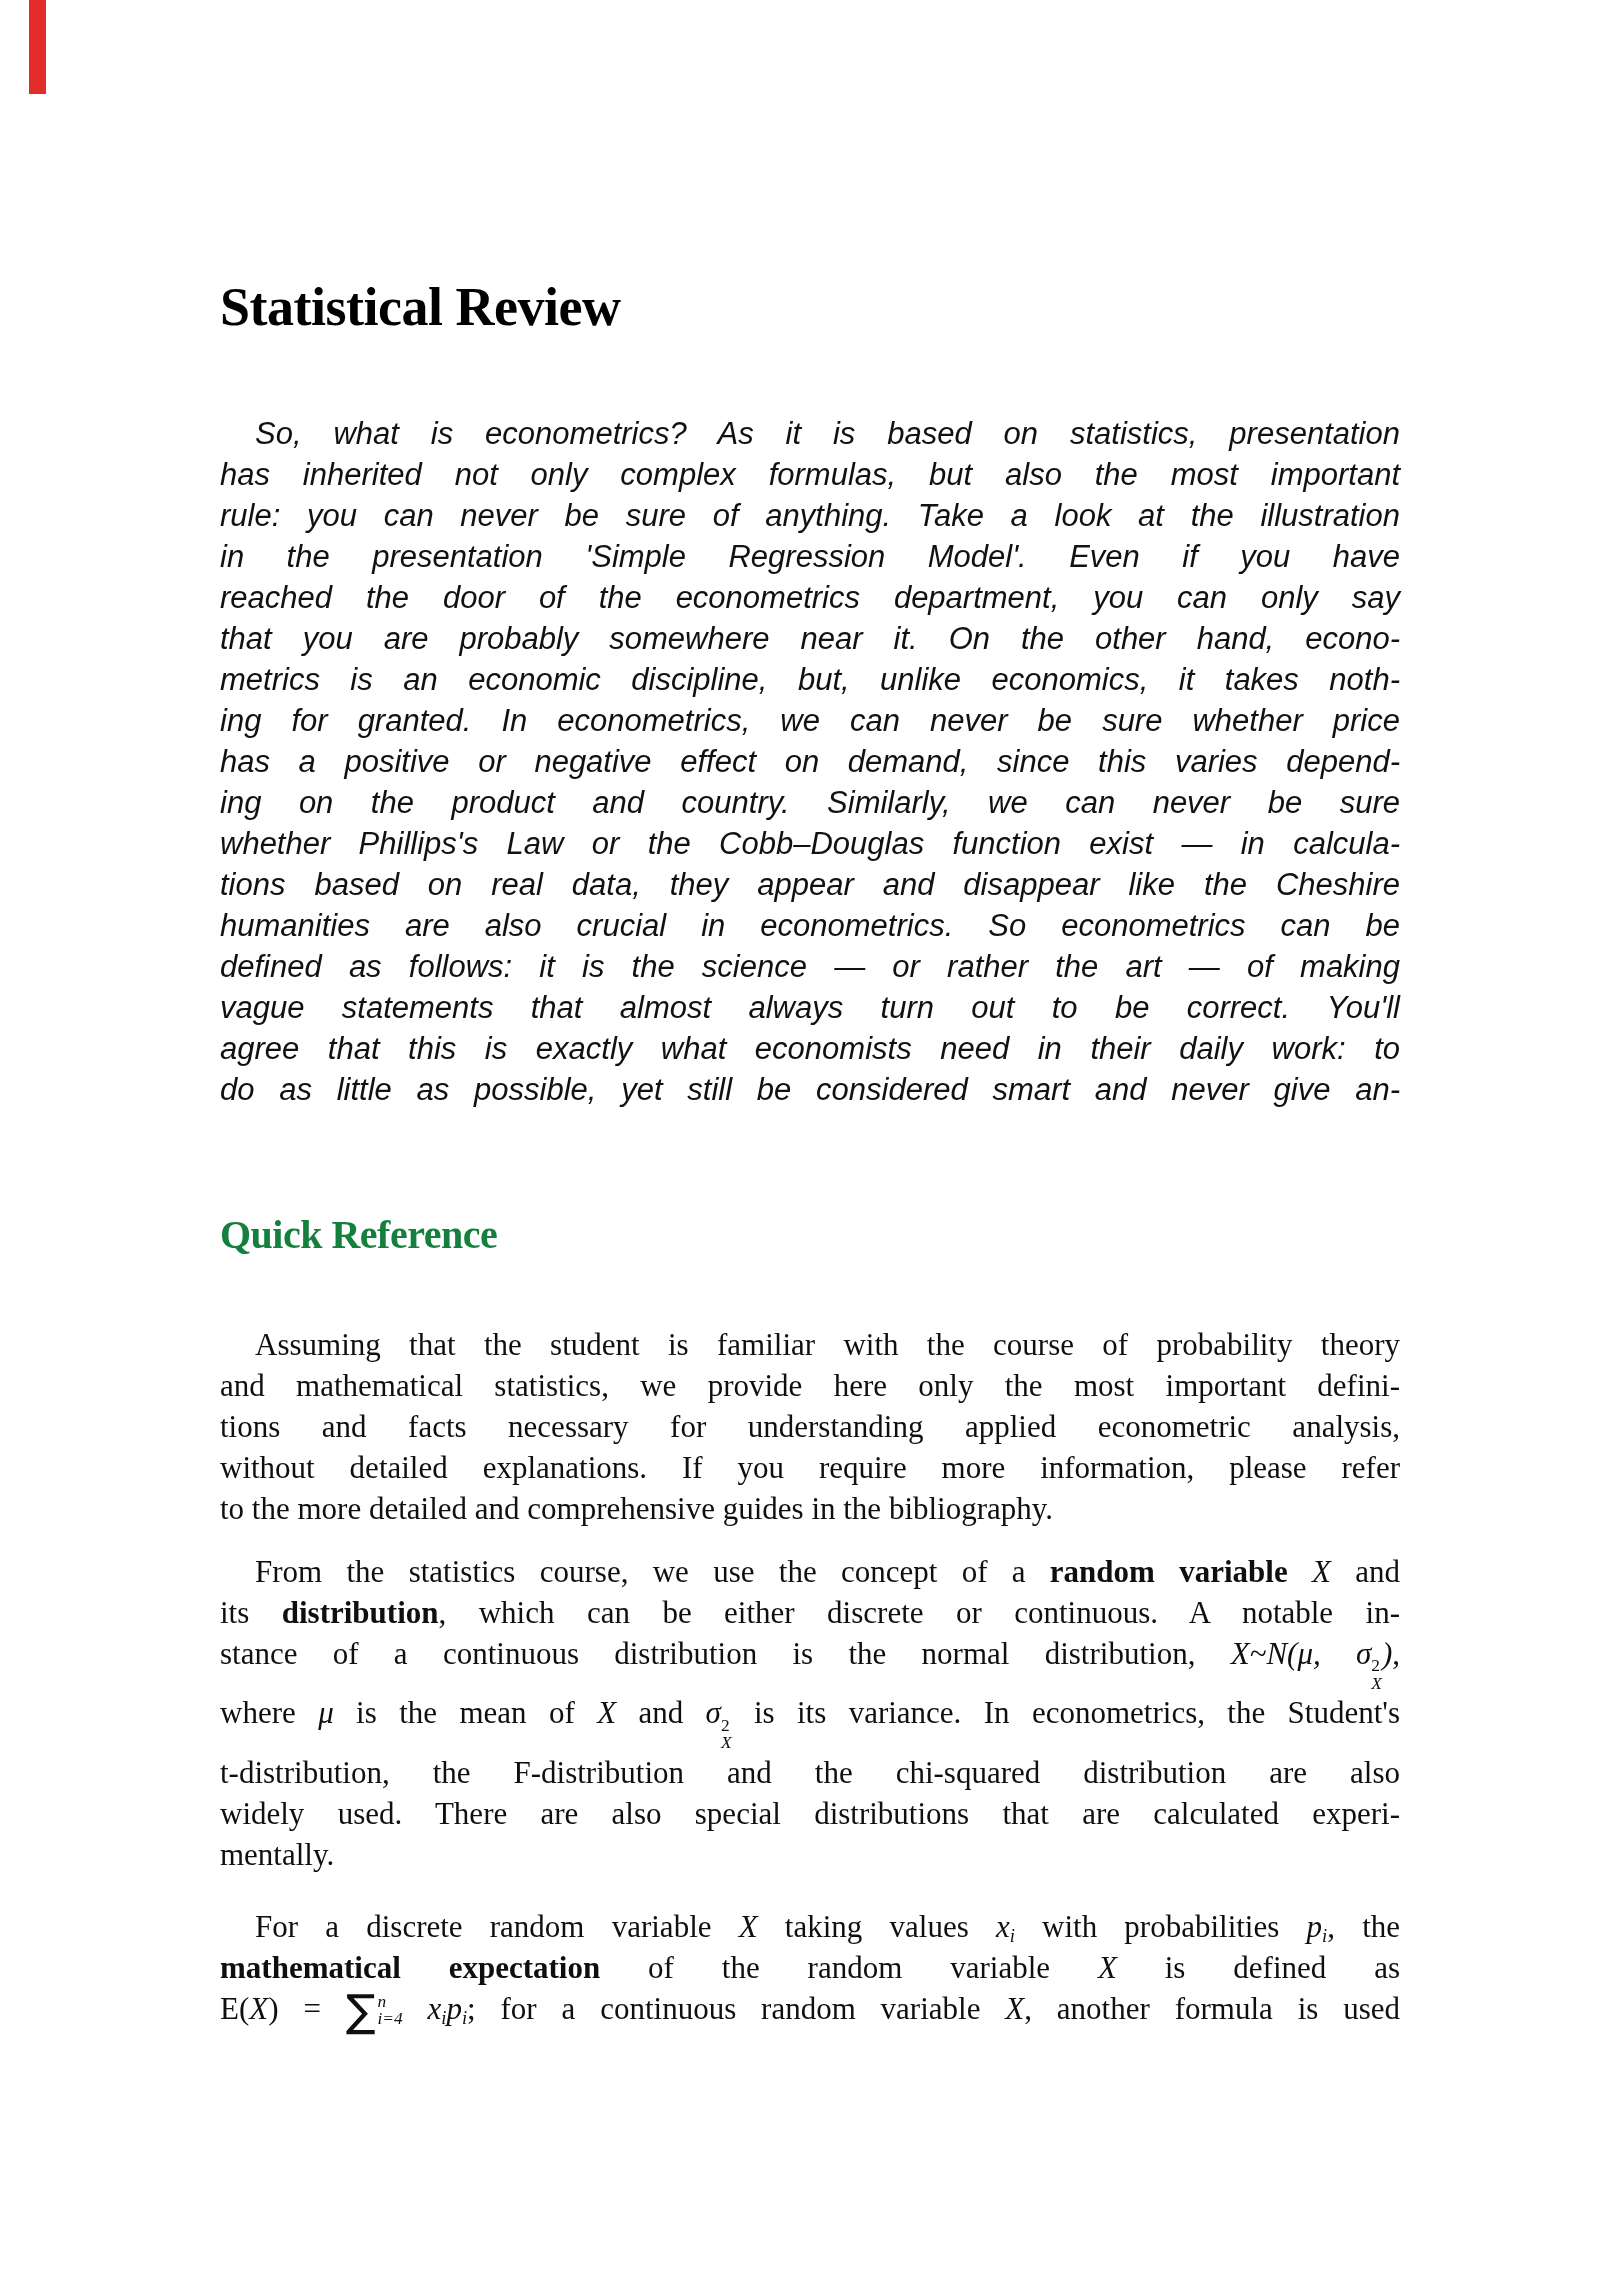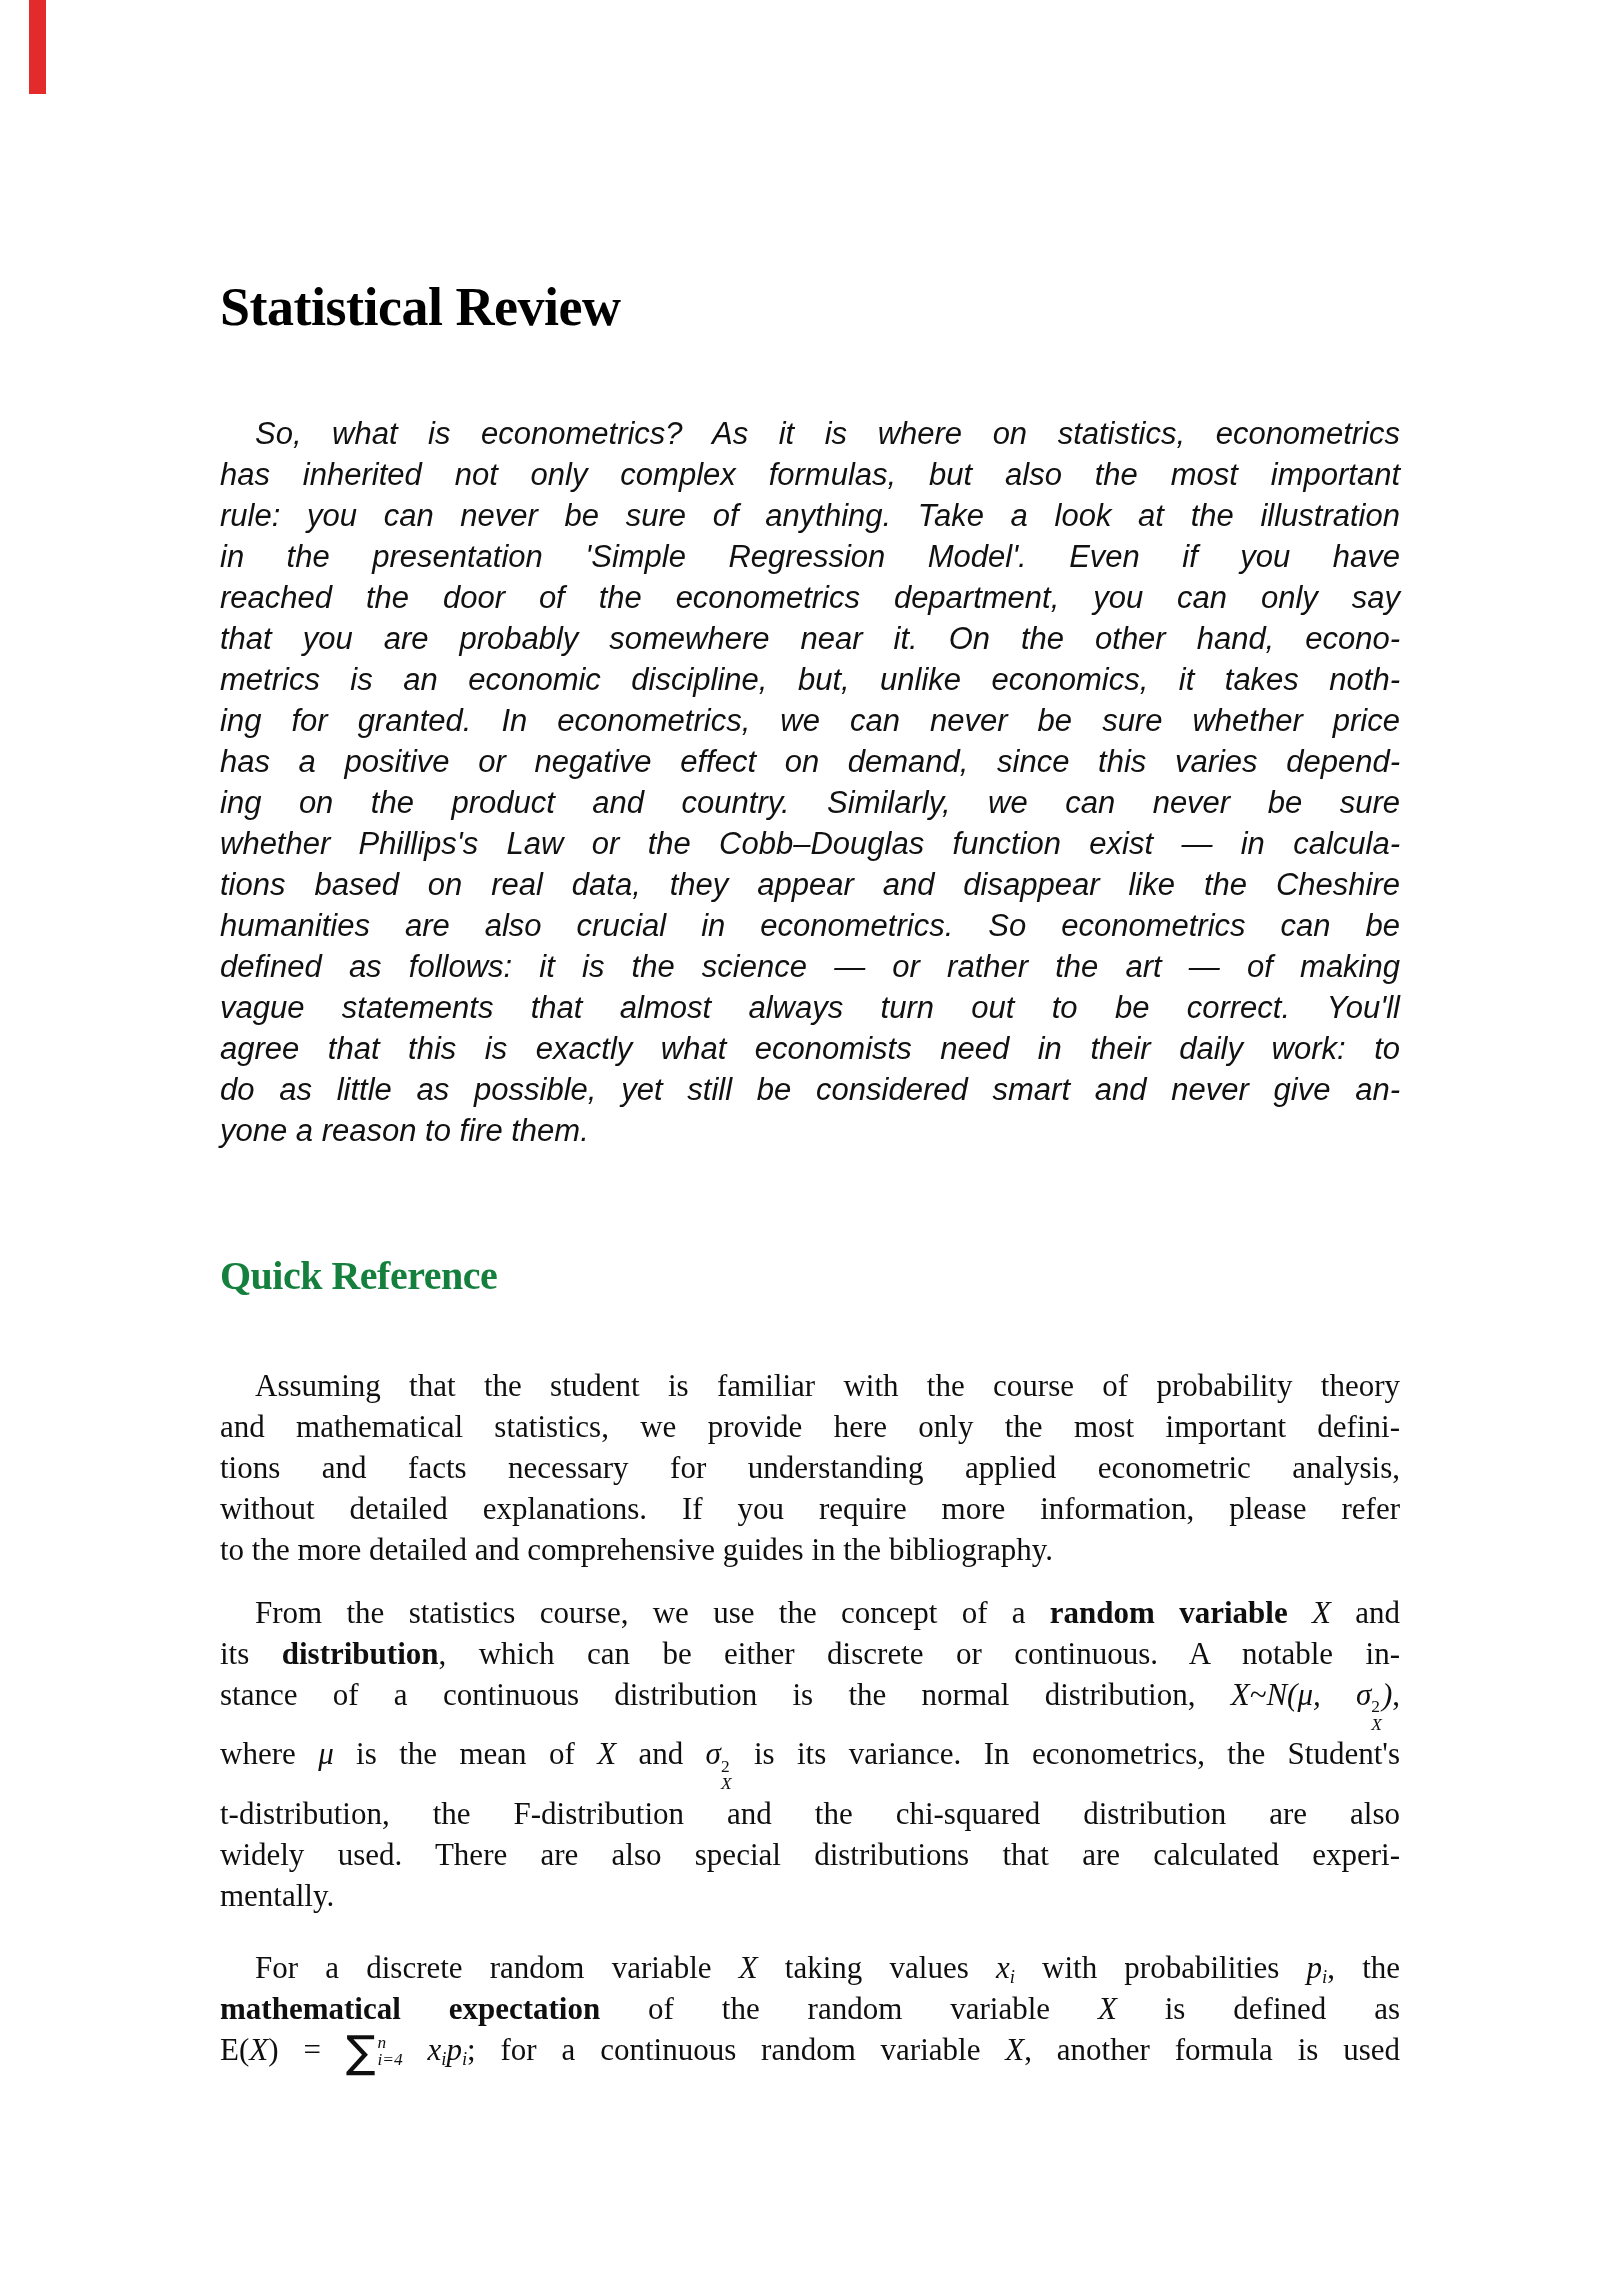"So, what is econometrics? As" span { text: where on statistics, econometrics -> based on statistics, presentation }
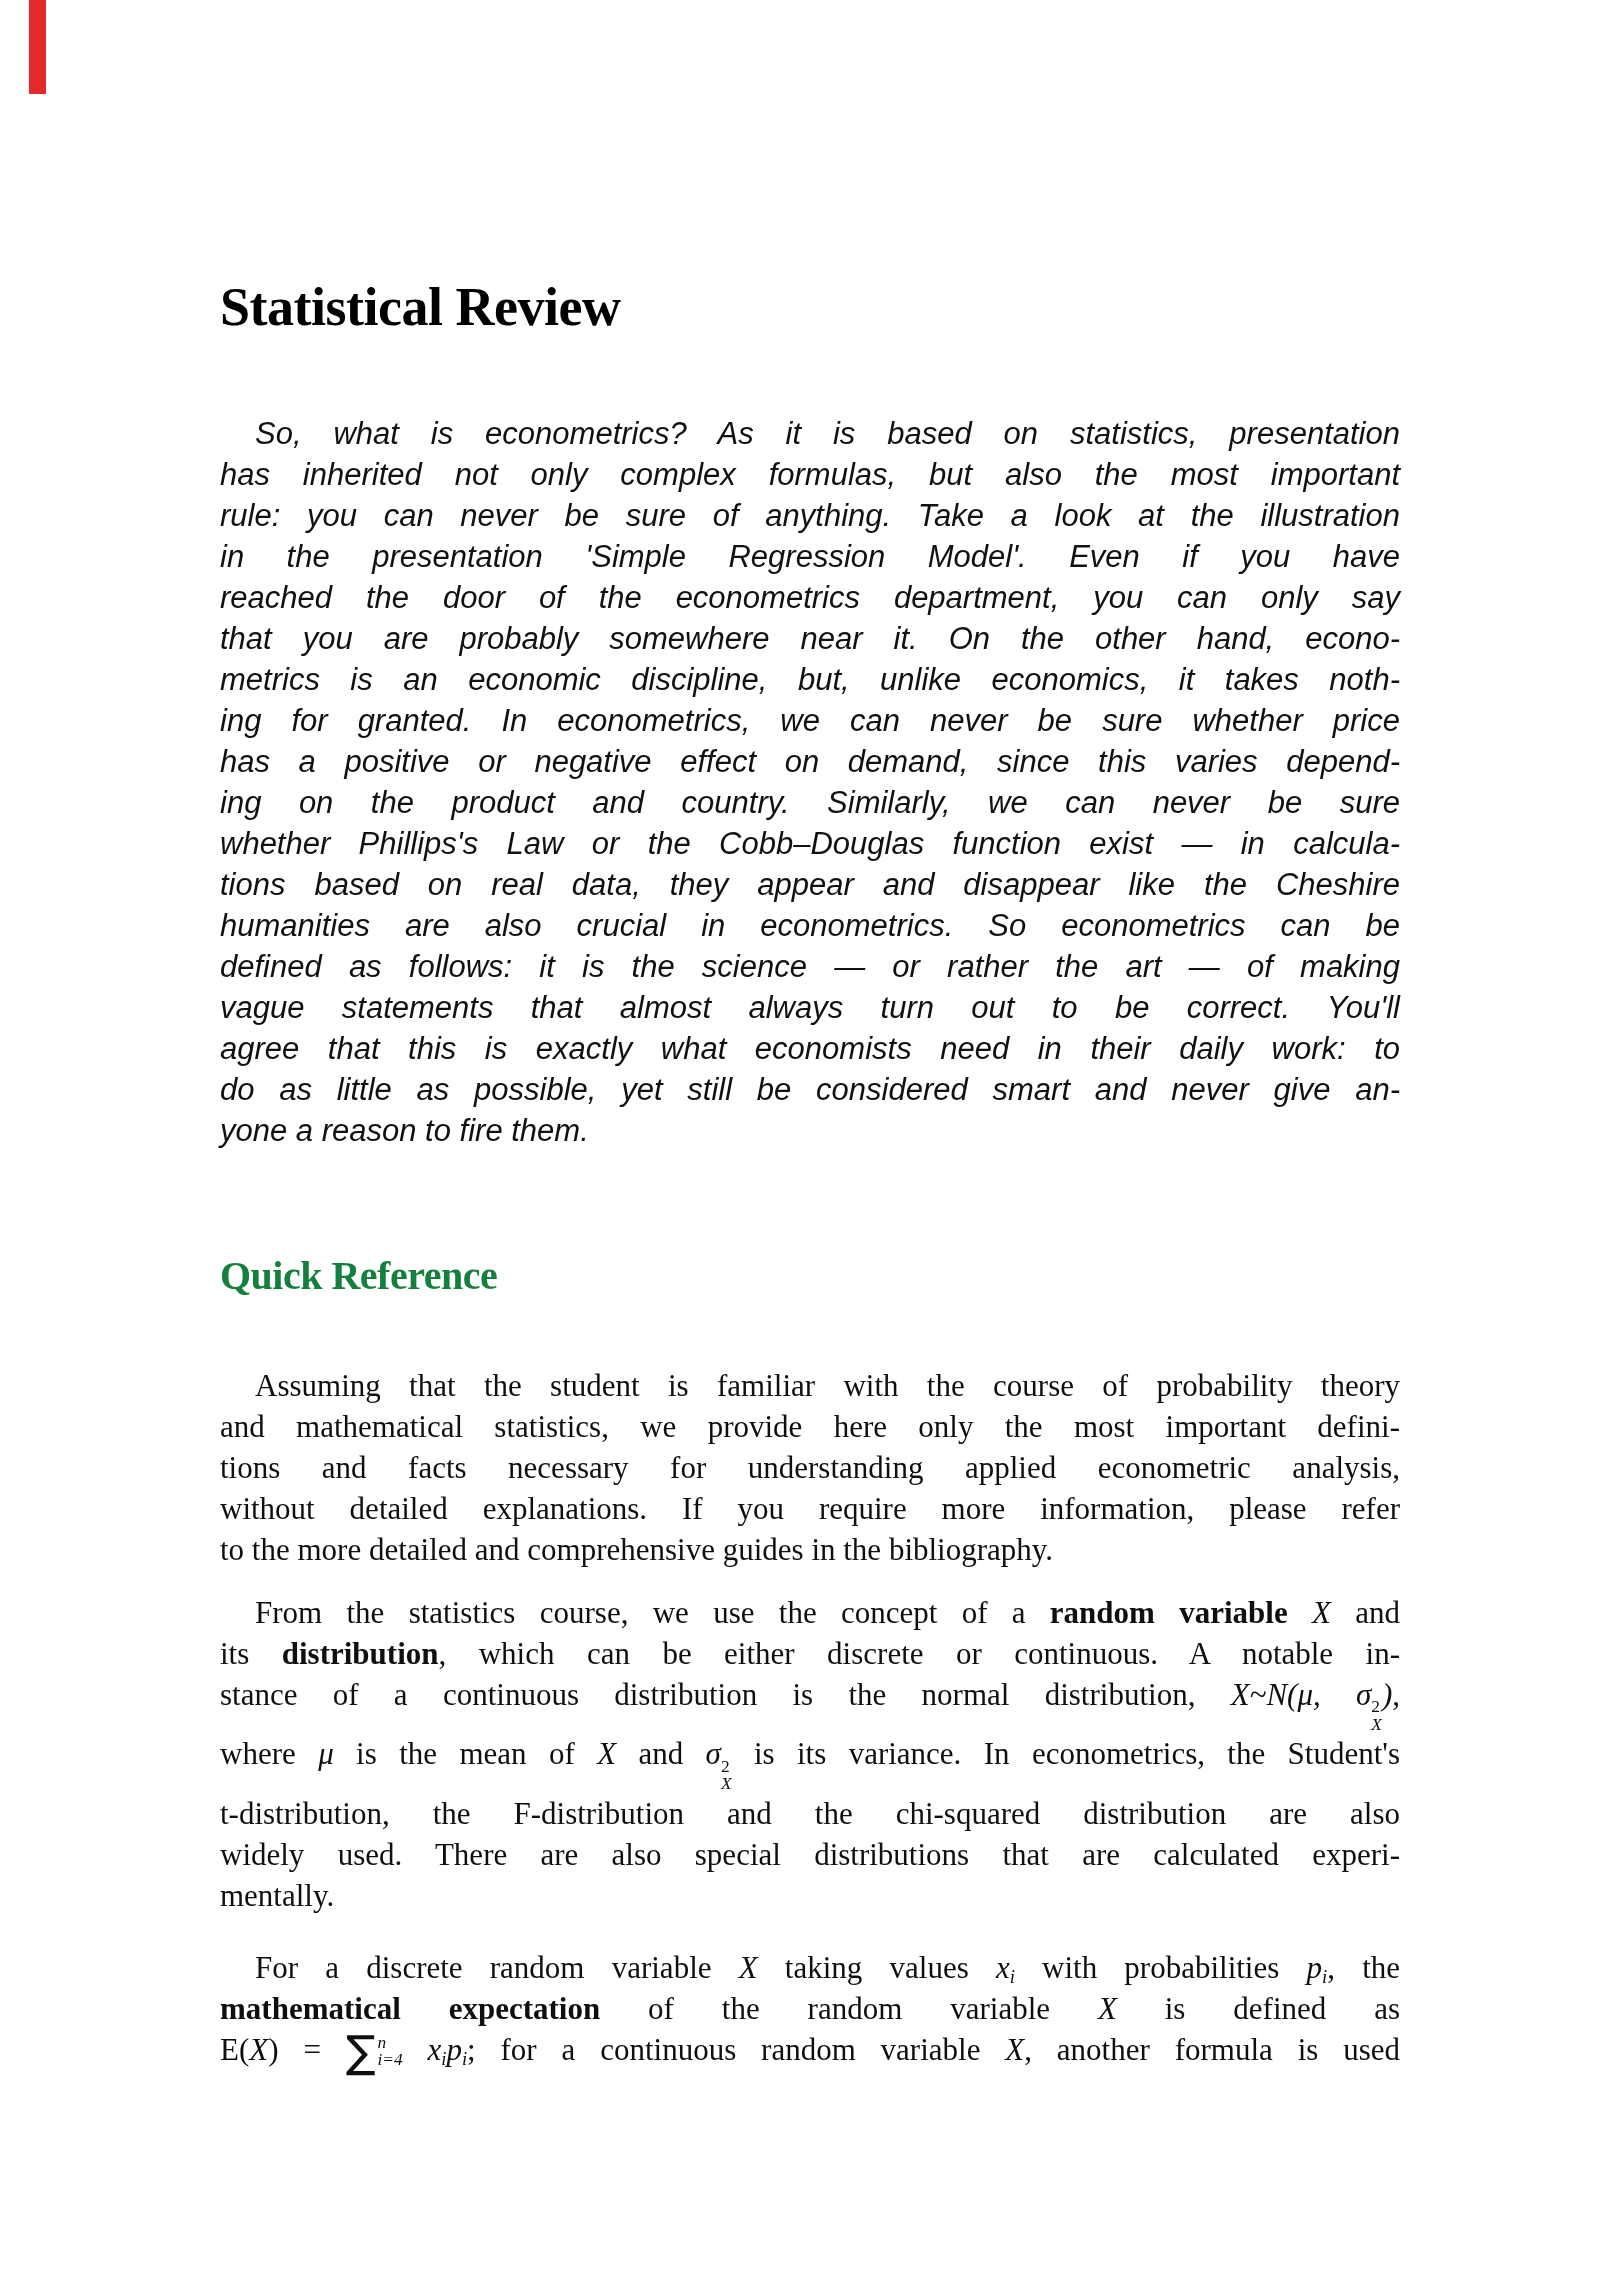"yone a reason to fire" div.line { html: <div><span>yone a reason to fire them.</span></div> -> none }
